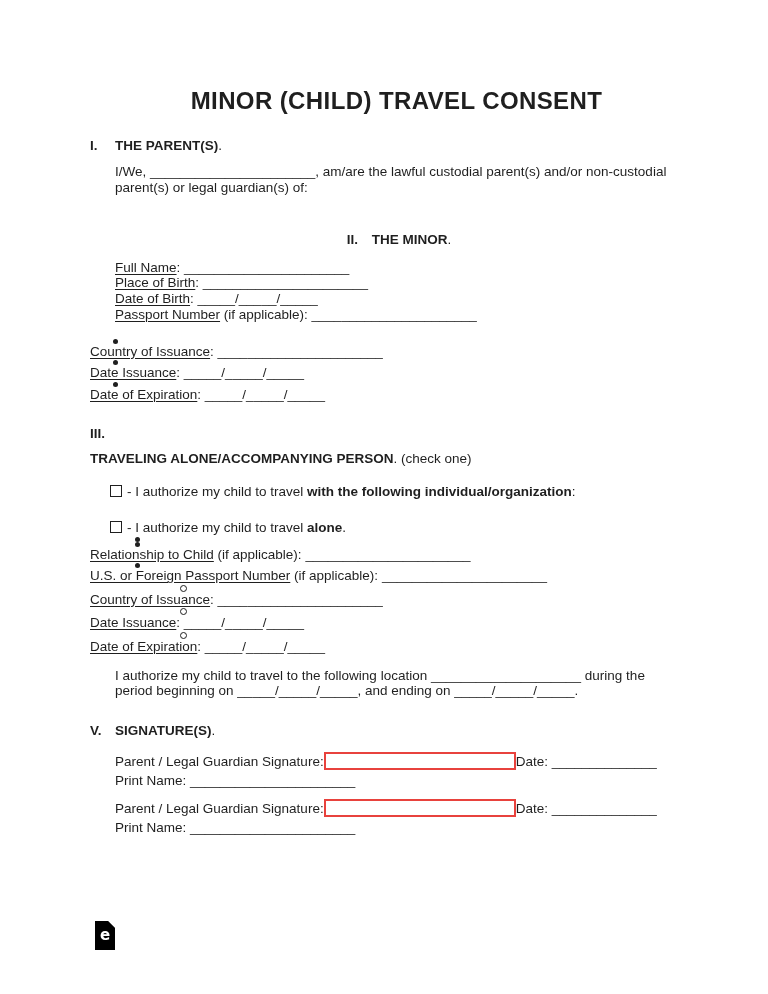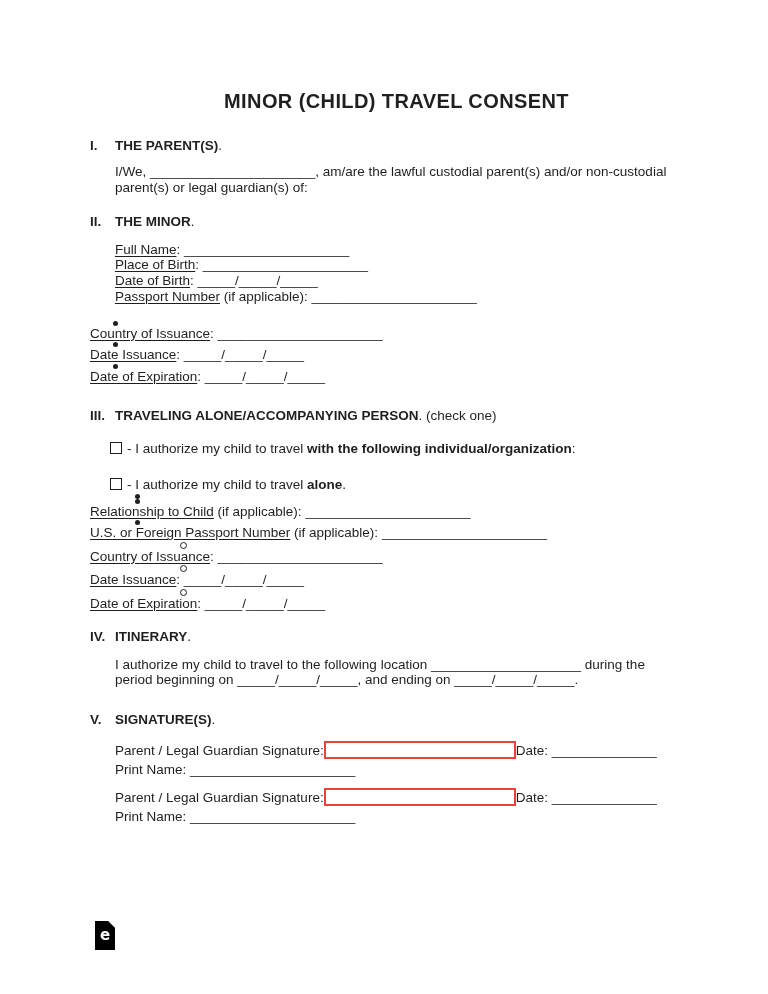"MINOR (CHILD) TRAVEL CONSENT" .doc-title { font-size: 20px -> 24px }
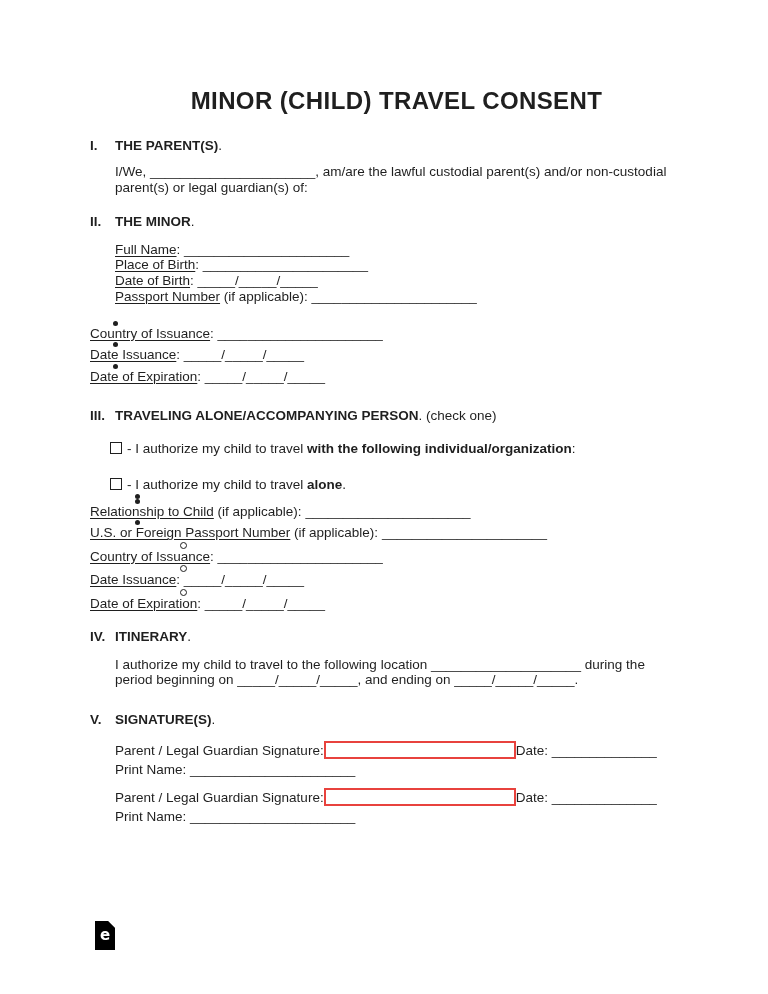"II." .mt-sec2 { justify-content: none -> center; margin-top: 18px -> 36px }
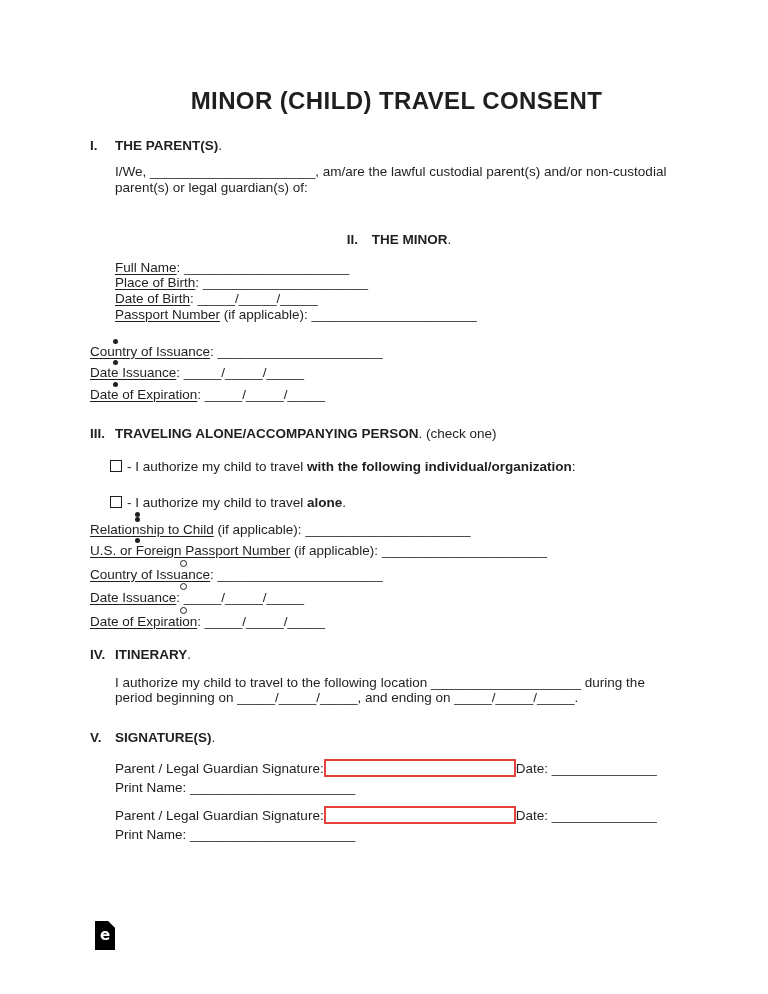"III." .mt-sec3 { flex-direction: none -> column }
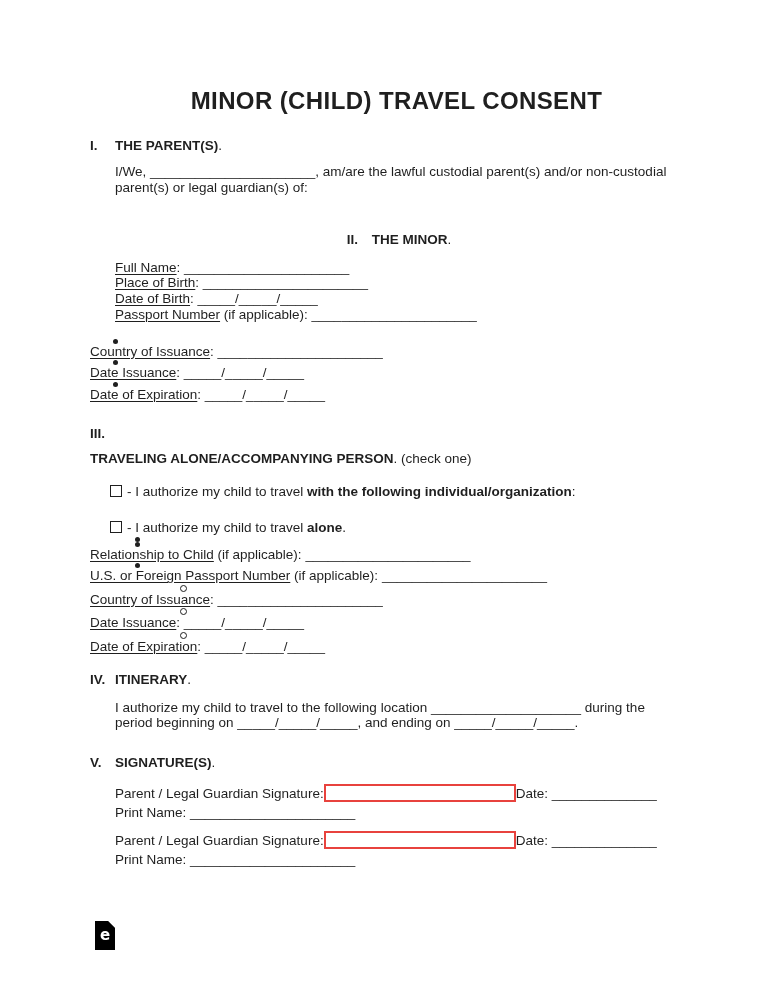"IV." div.sec-heading { html: <div> <span>IV.</span> <span><span>ITINERARY</span><span>.</span></span> </div> -> none }
